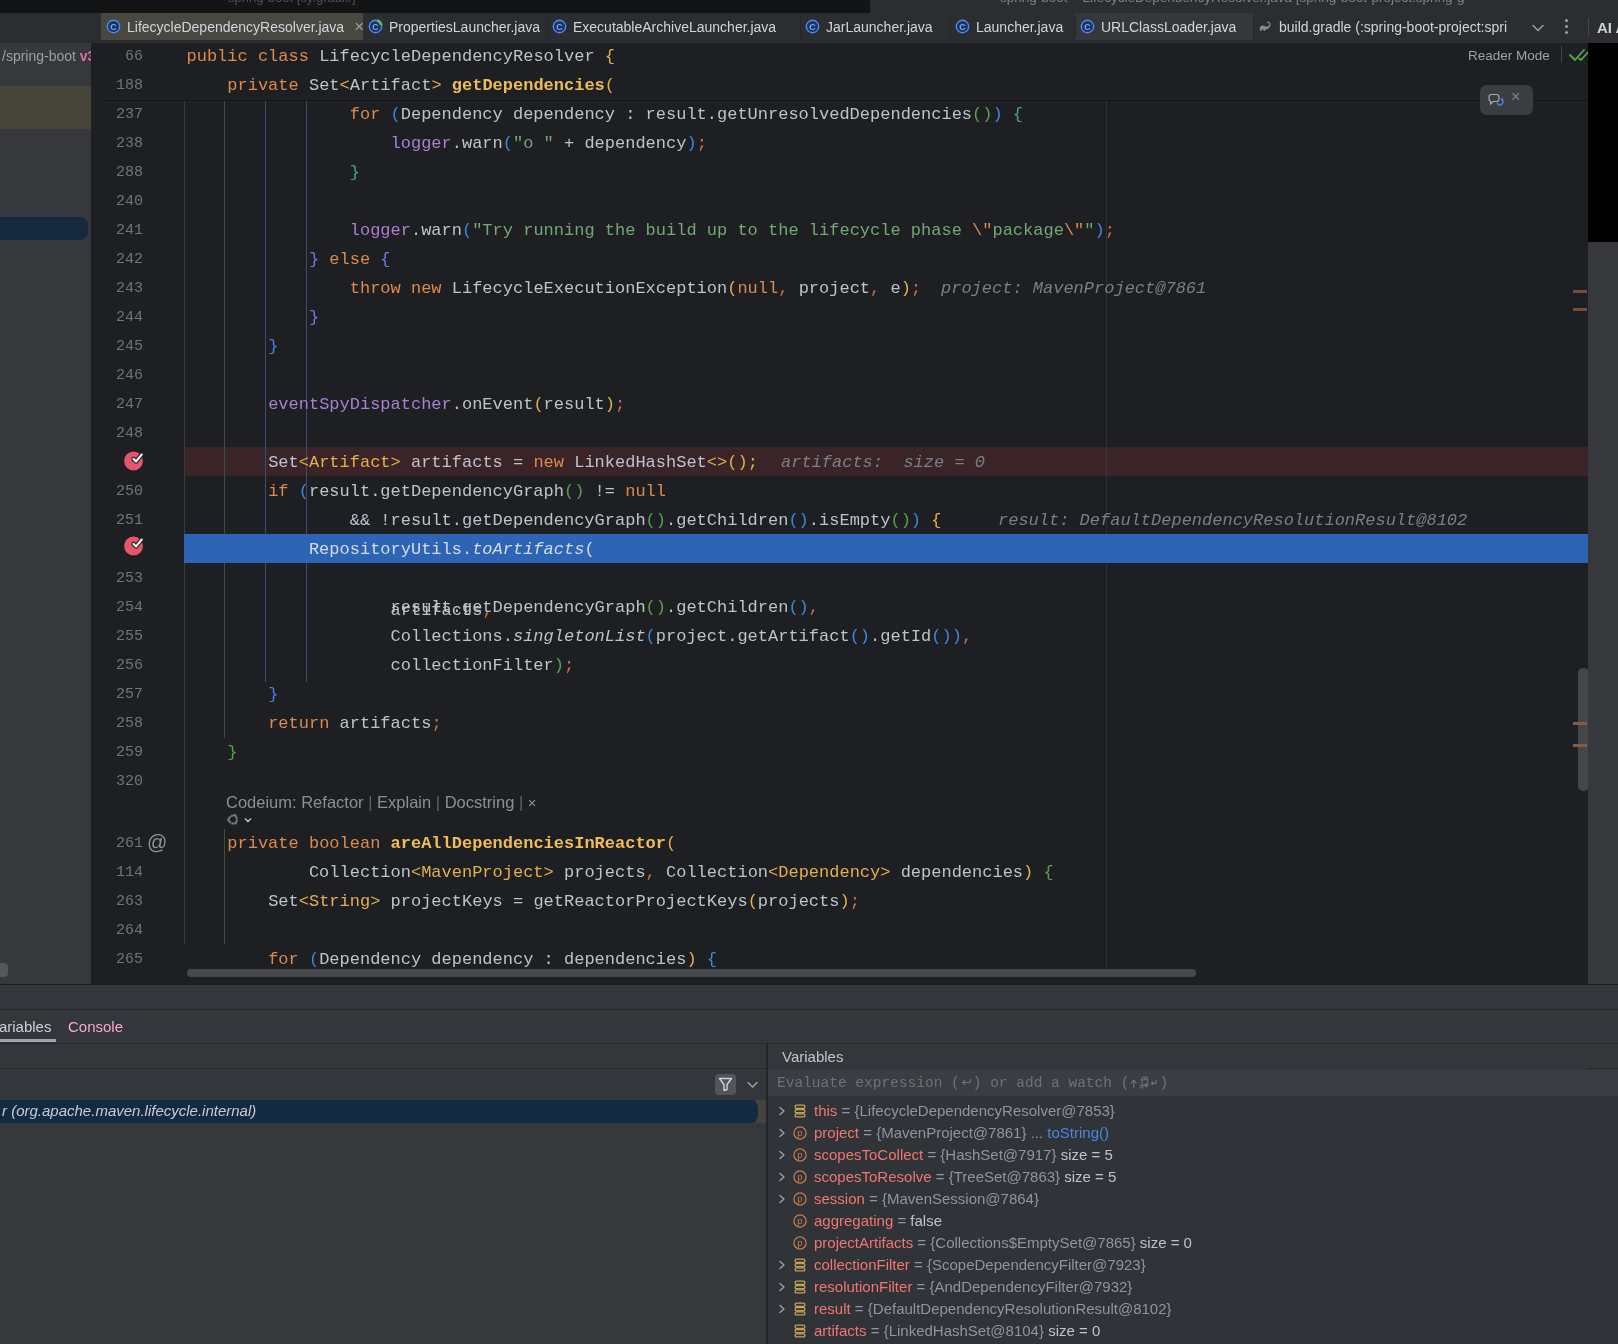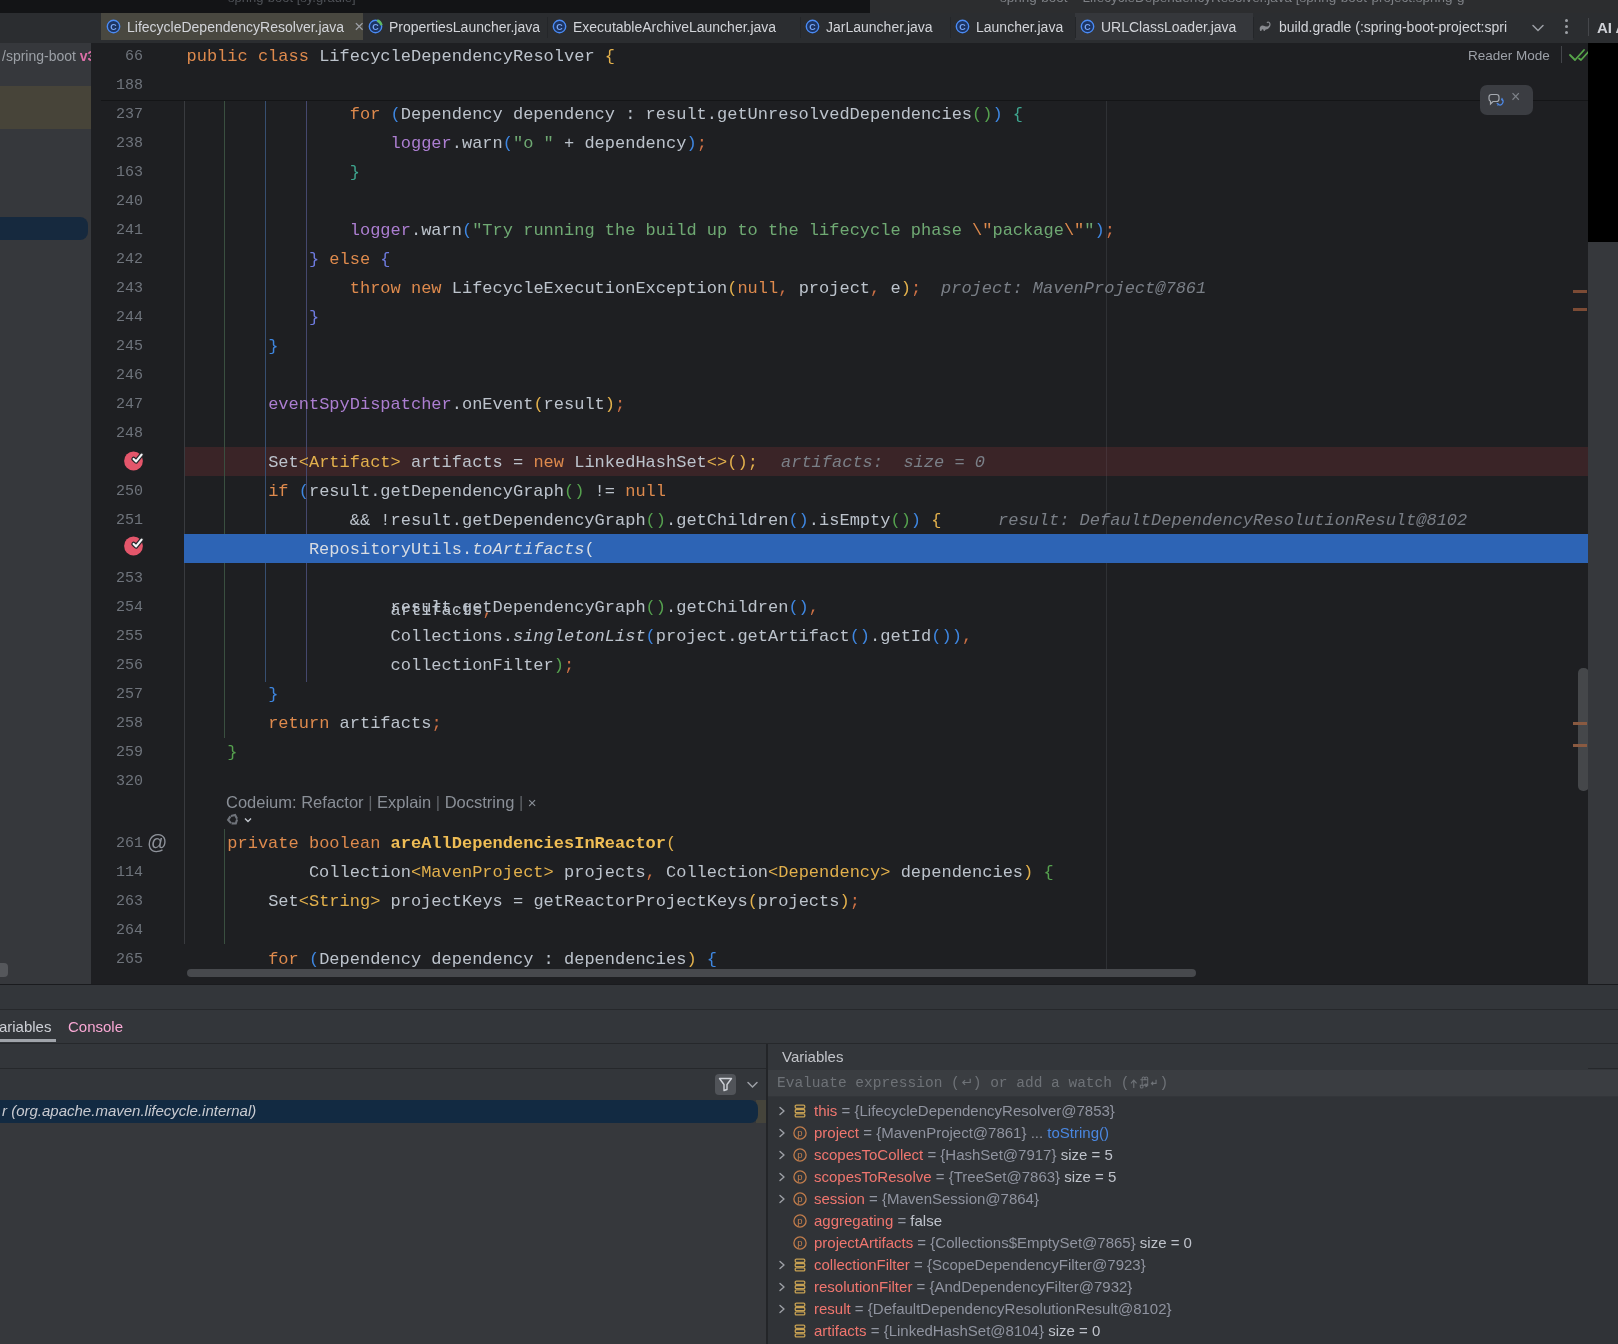"private Set<Artifact> getDependencies(" div.crow { html: none -> <div> <span> <span>private</span> <span>Set</span><span>&lt;</span><span>Artifact</span><span>&gt;</span> <span>getDependencies</span><span>(</span></span> </div> }
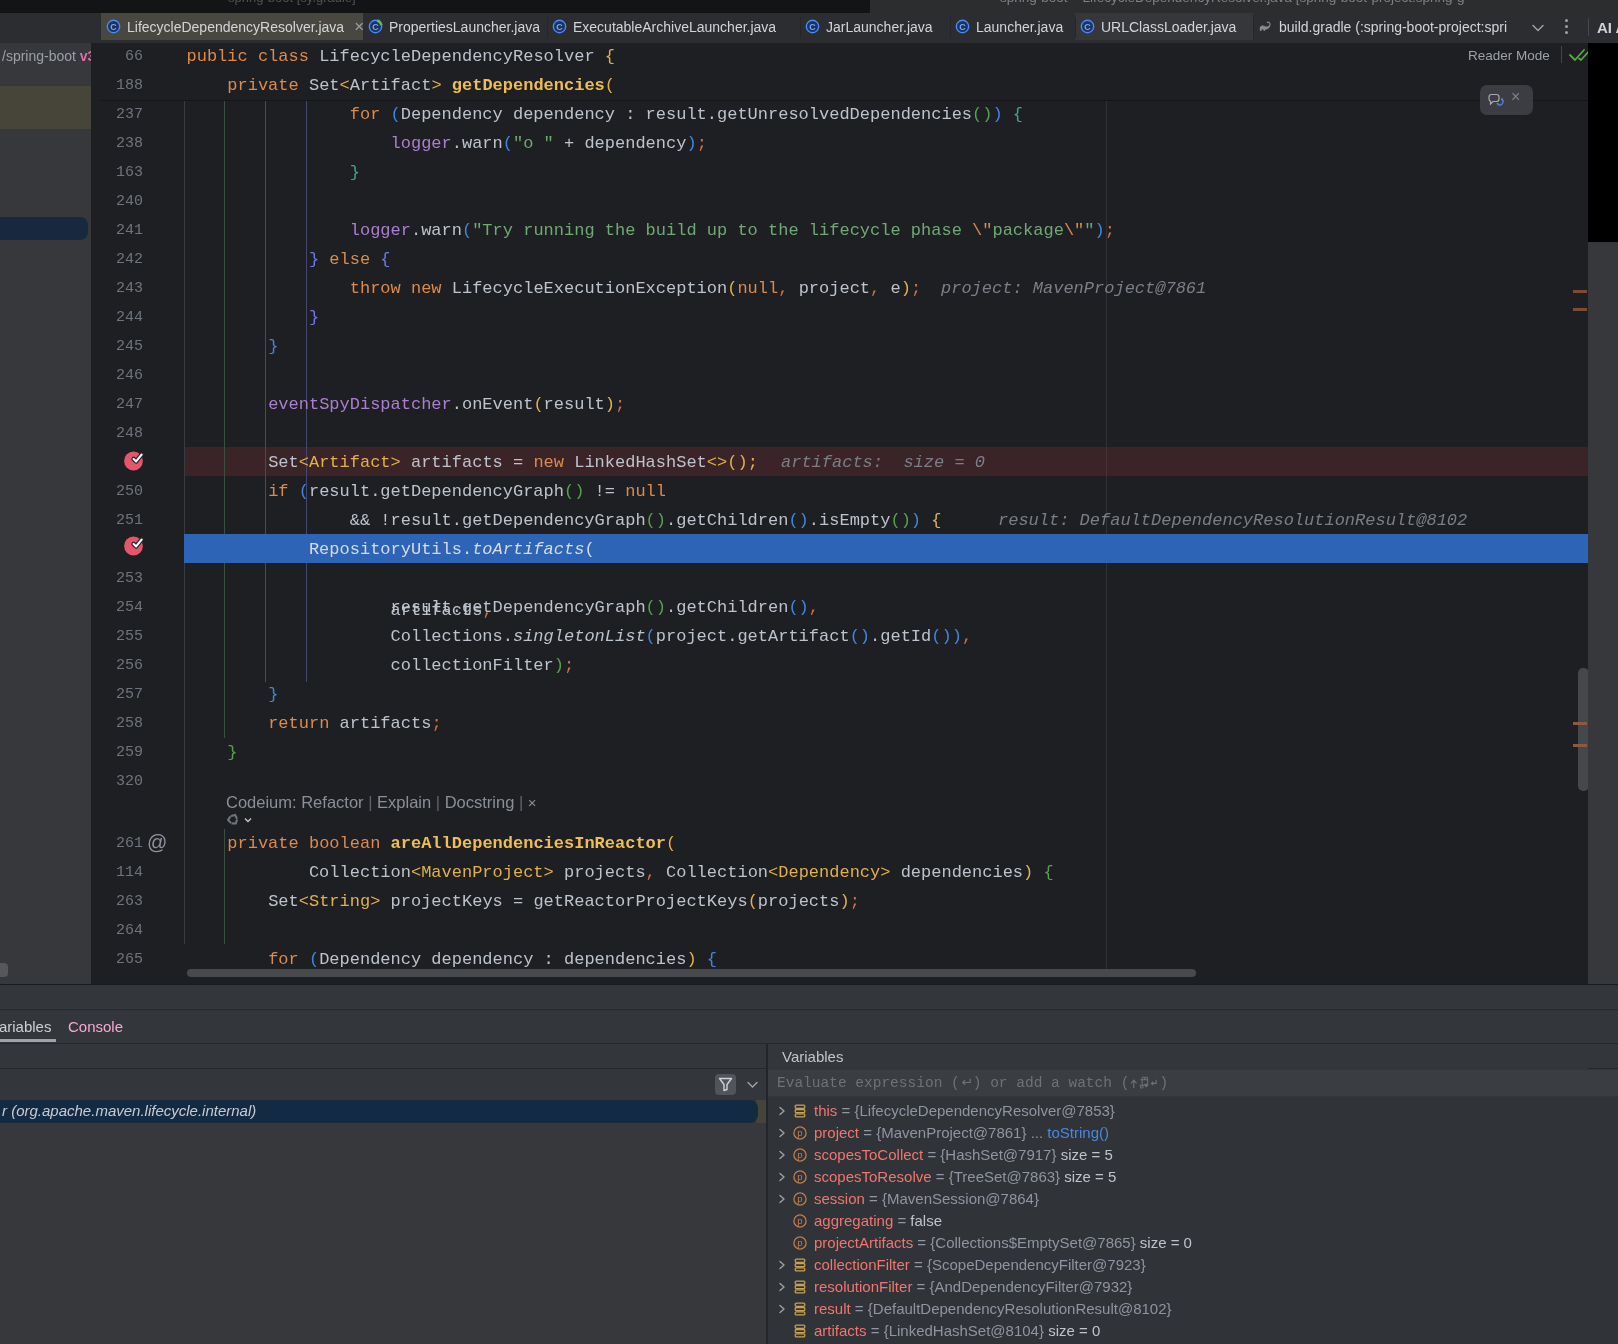"163" div.gn { text: 163 -> 288 }
